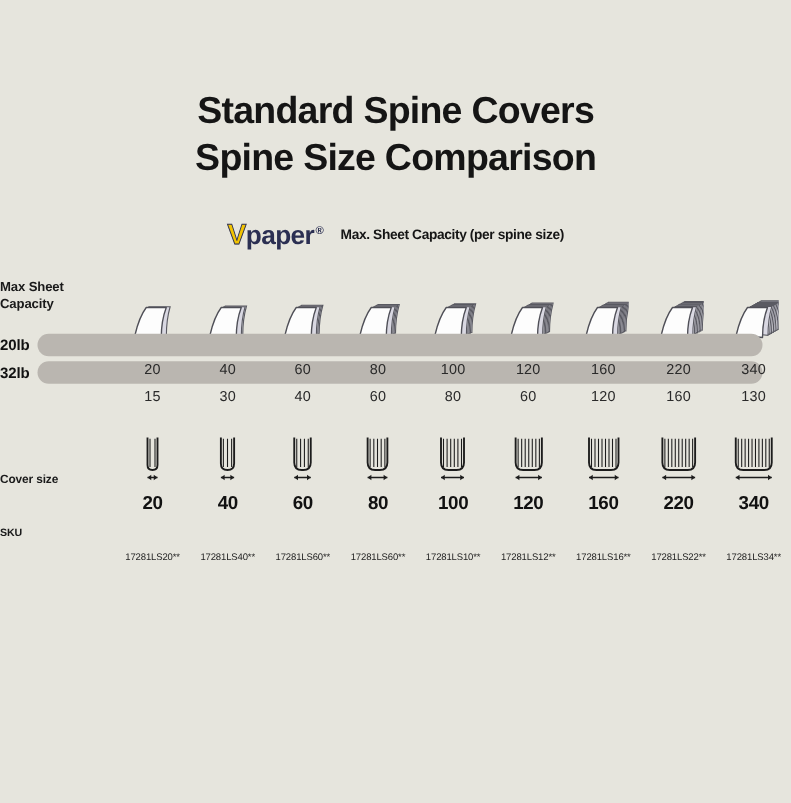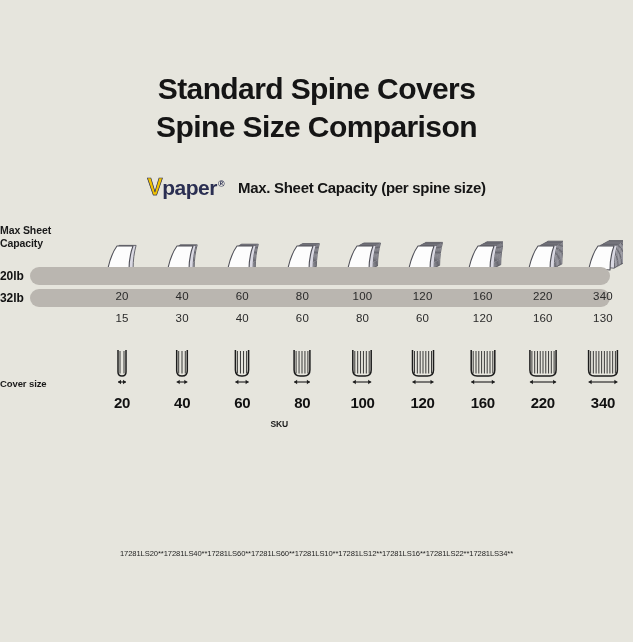"Max. Sheet Capacity (per spine" .subtitle { font-size: 15px -> 11px }
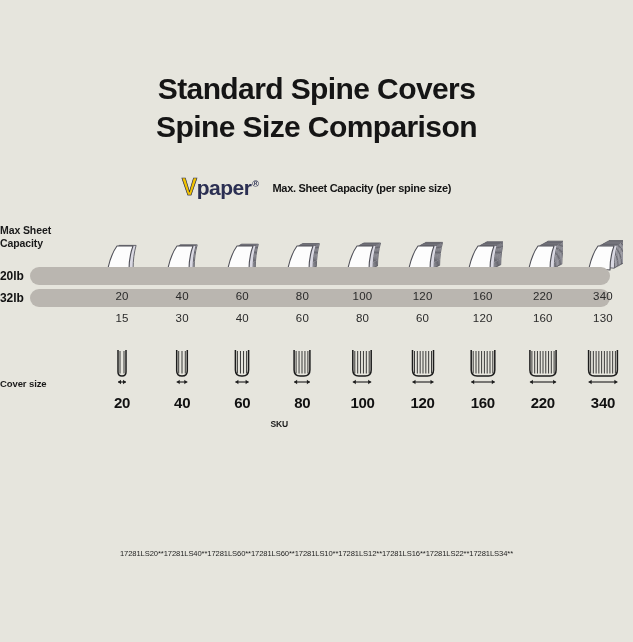"SKU" .sku-row { flex-direction: column -> none }
